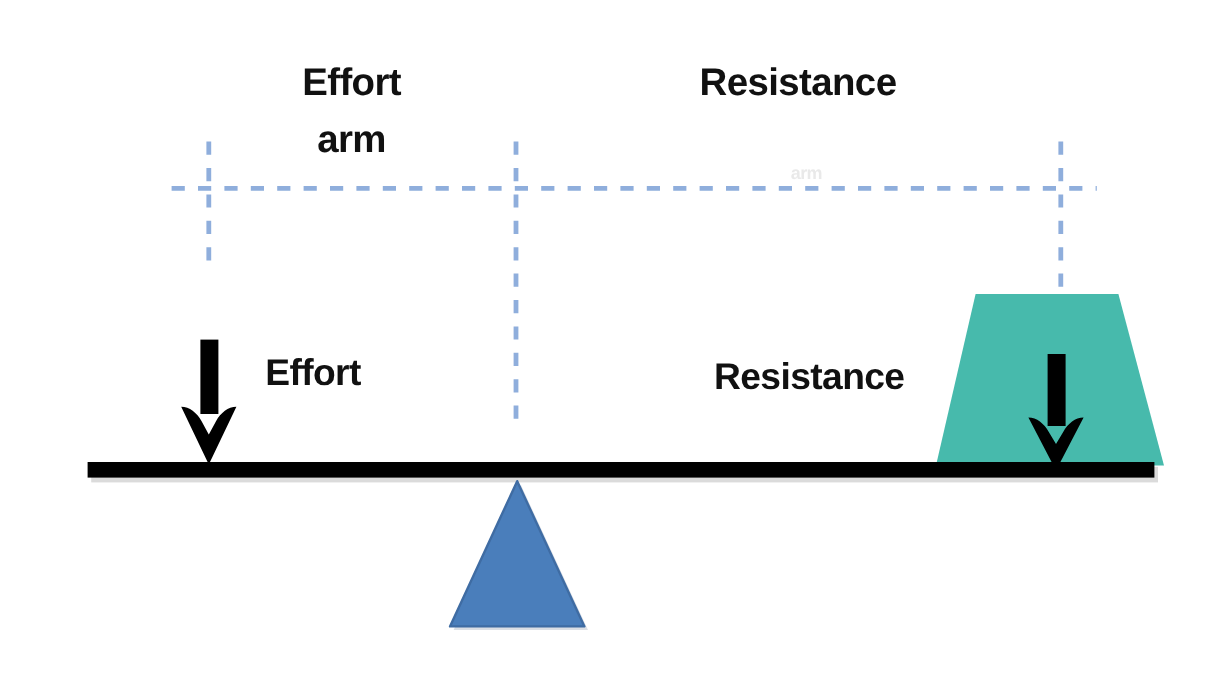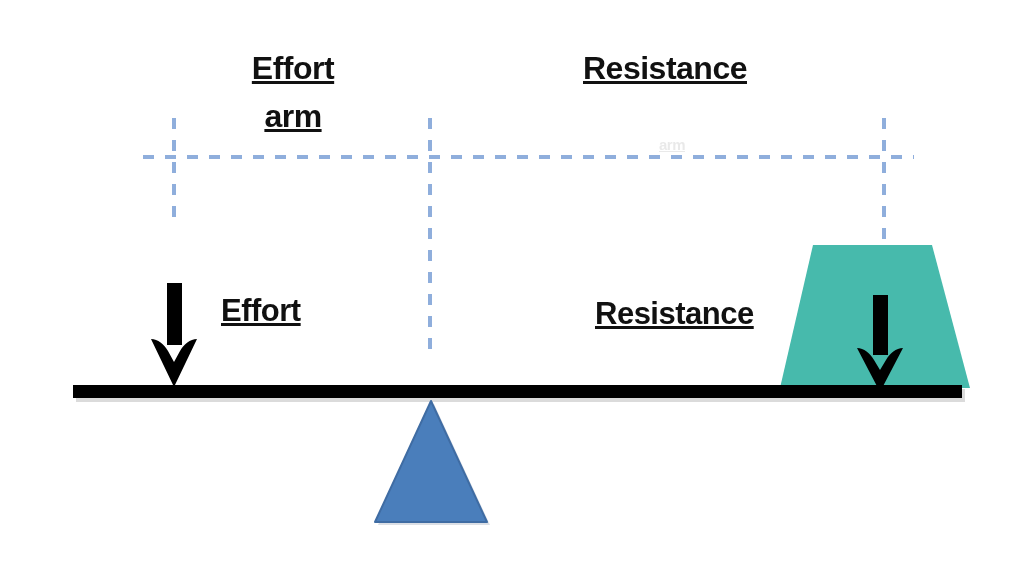"Effort" .label { text-decoration: underline -> none }
